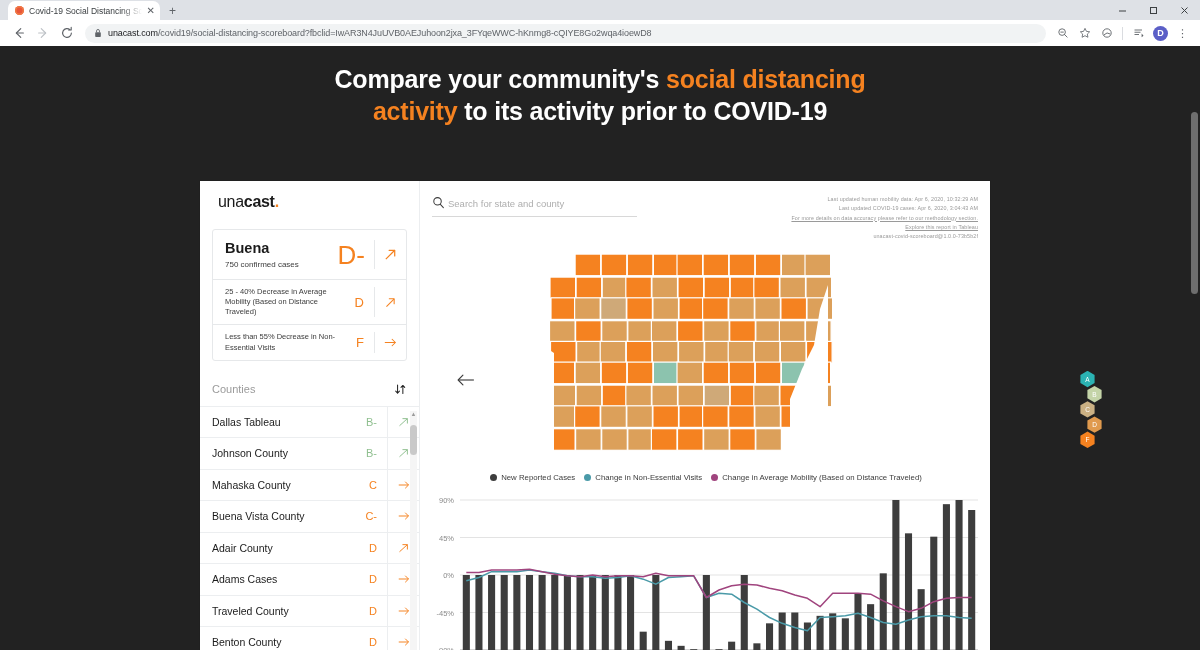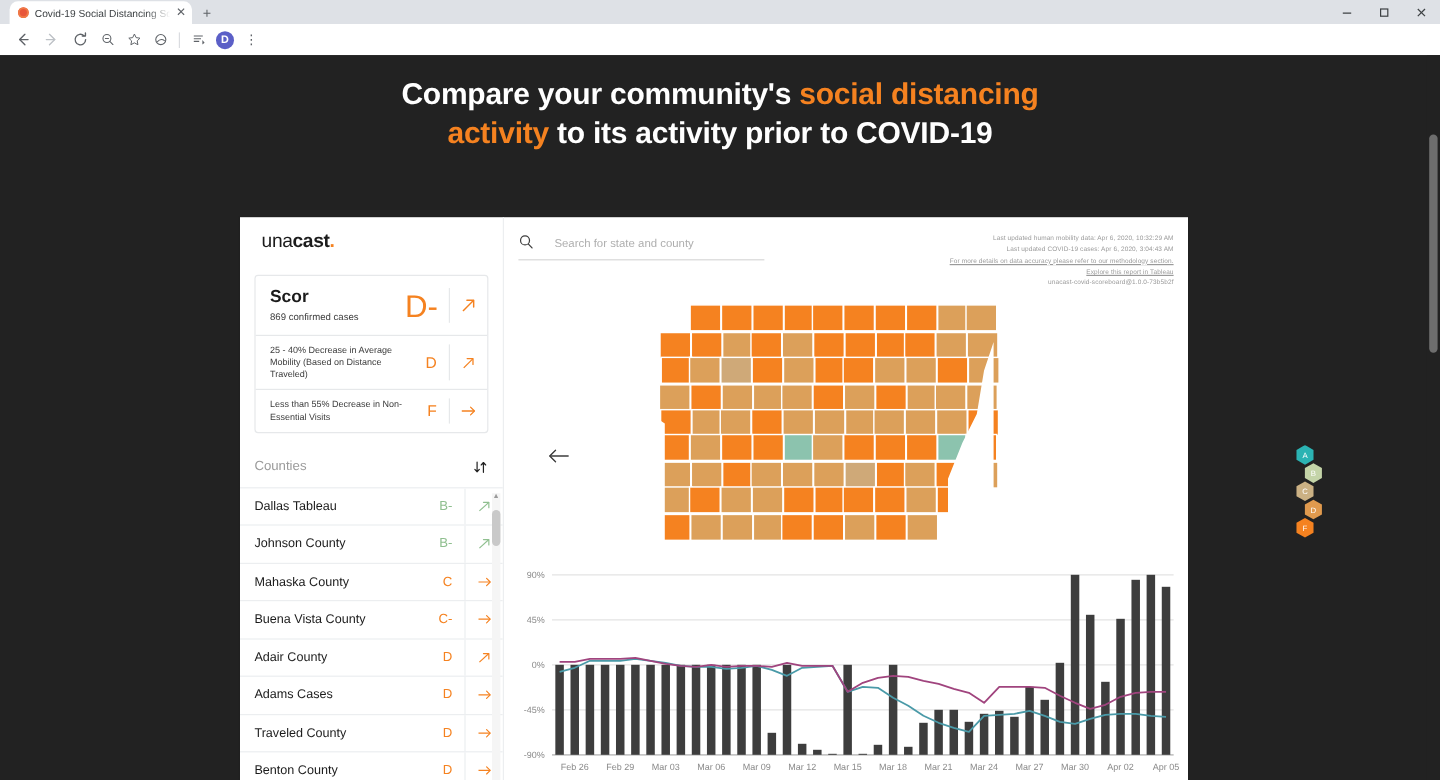"unacast.com/covid19/social-distancing-sc" div.omnibox { html: none -> <div> <span> <svg> <rect></rect> <path></path> </svg> </span> <span><span>unacast.com</span><span>/covid19/social-distancing-scoreboard?fbclid=IwAR3N4JuUVB0AEJuhoon2jxa_3FYqeWWC-hKnmg8-cQIYE8Go2wqa4ioewD8</span></span> </div> }
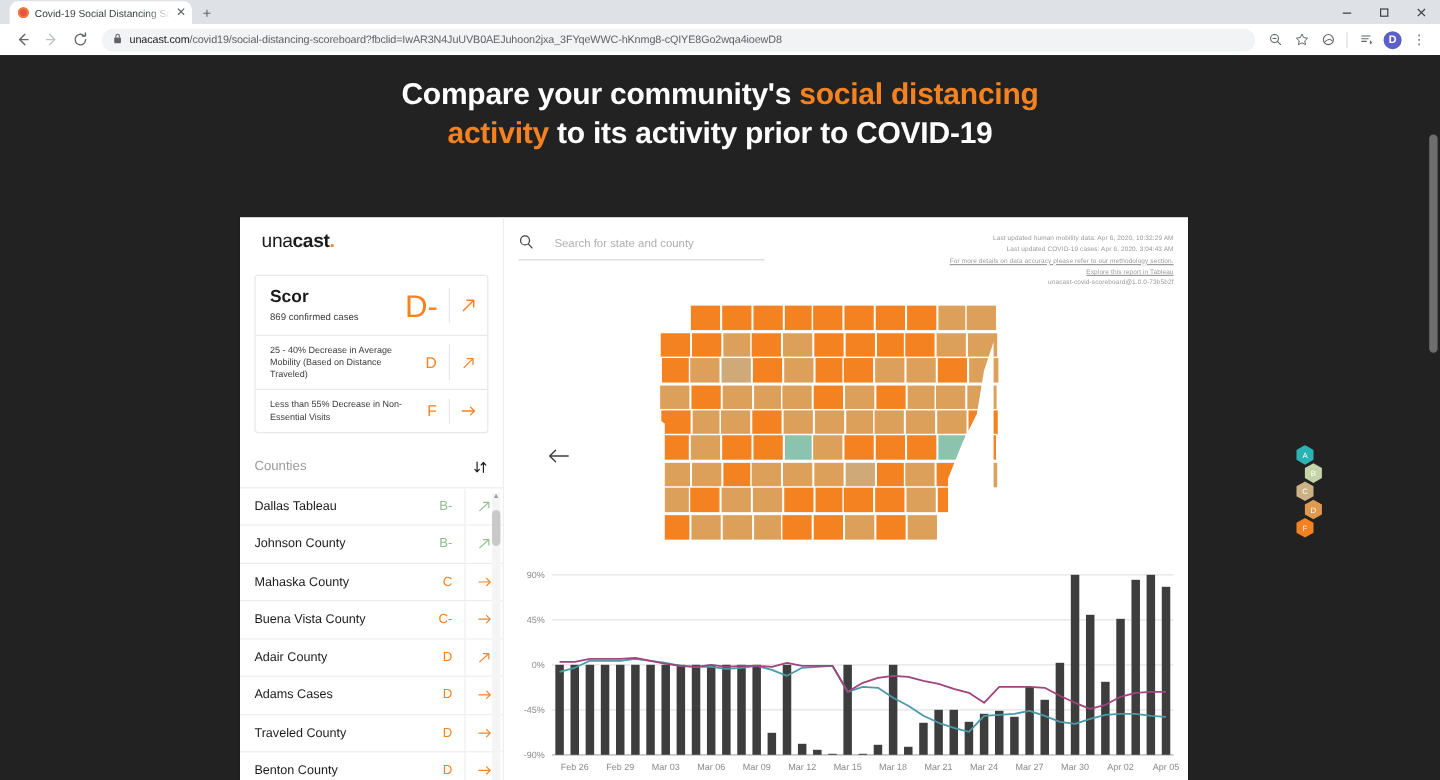"Search for state and county" .search { gap: 17px -> 3px }
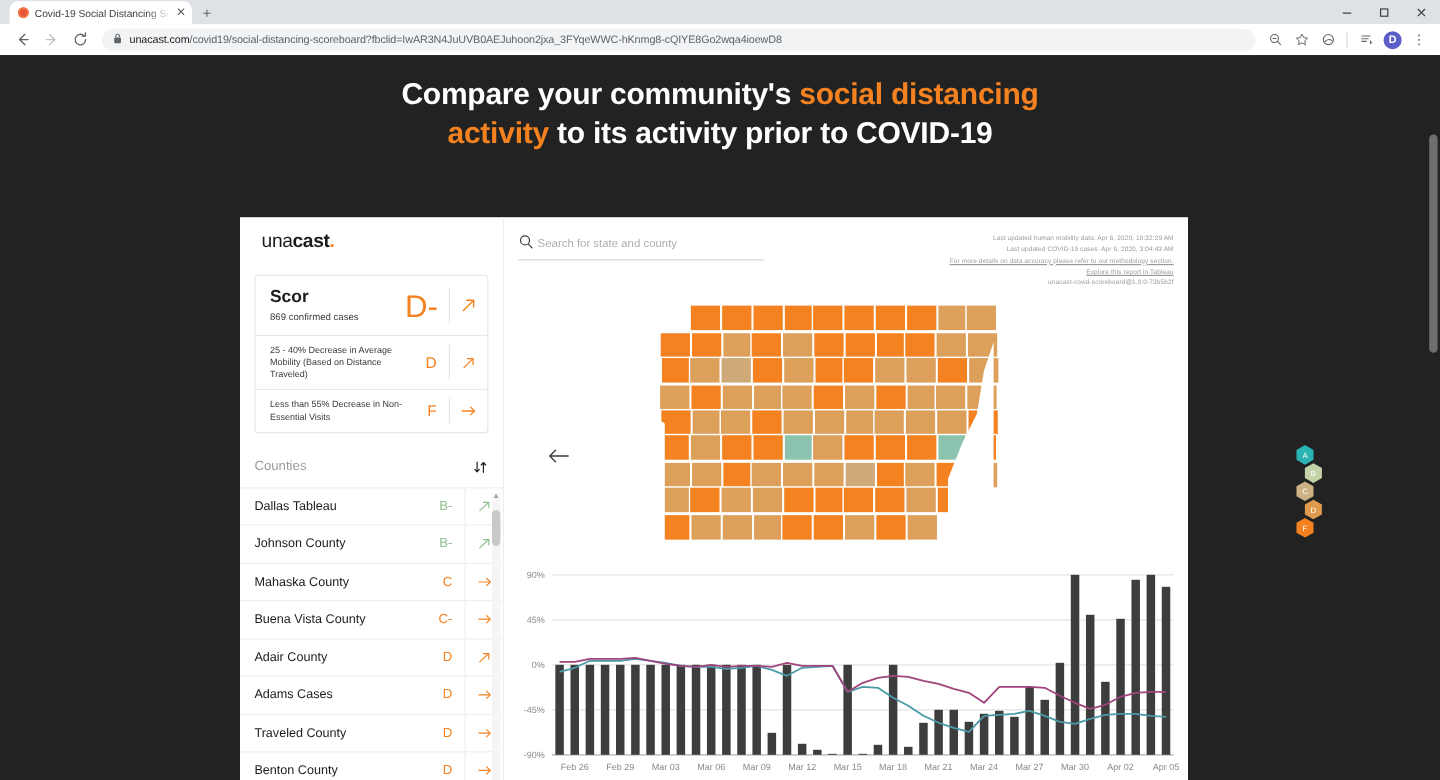"Scor" div.state { text: Scor -> Buena }
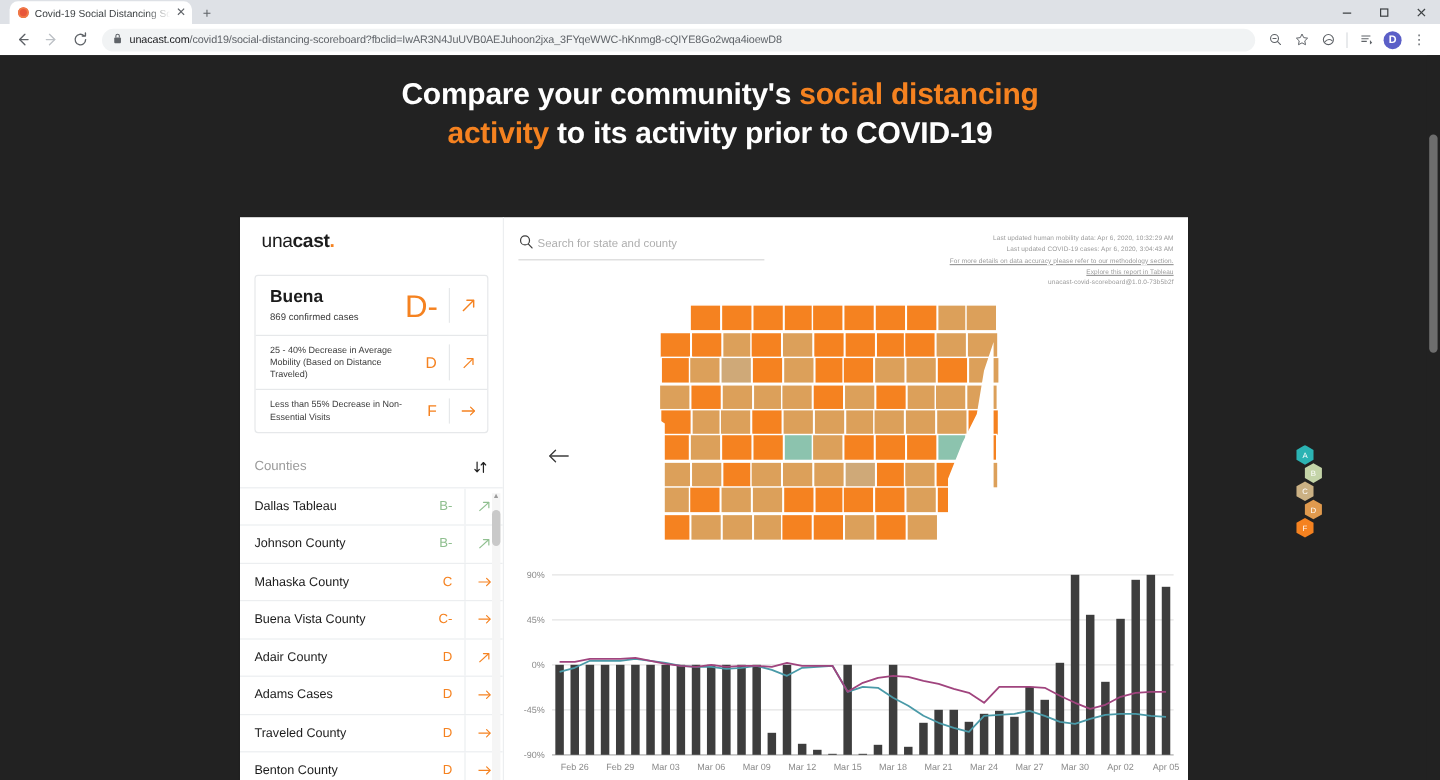"869 confirmed cases" div.cases { text: 869 -> 750 }
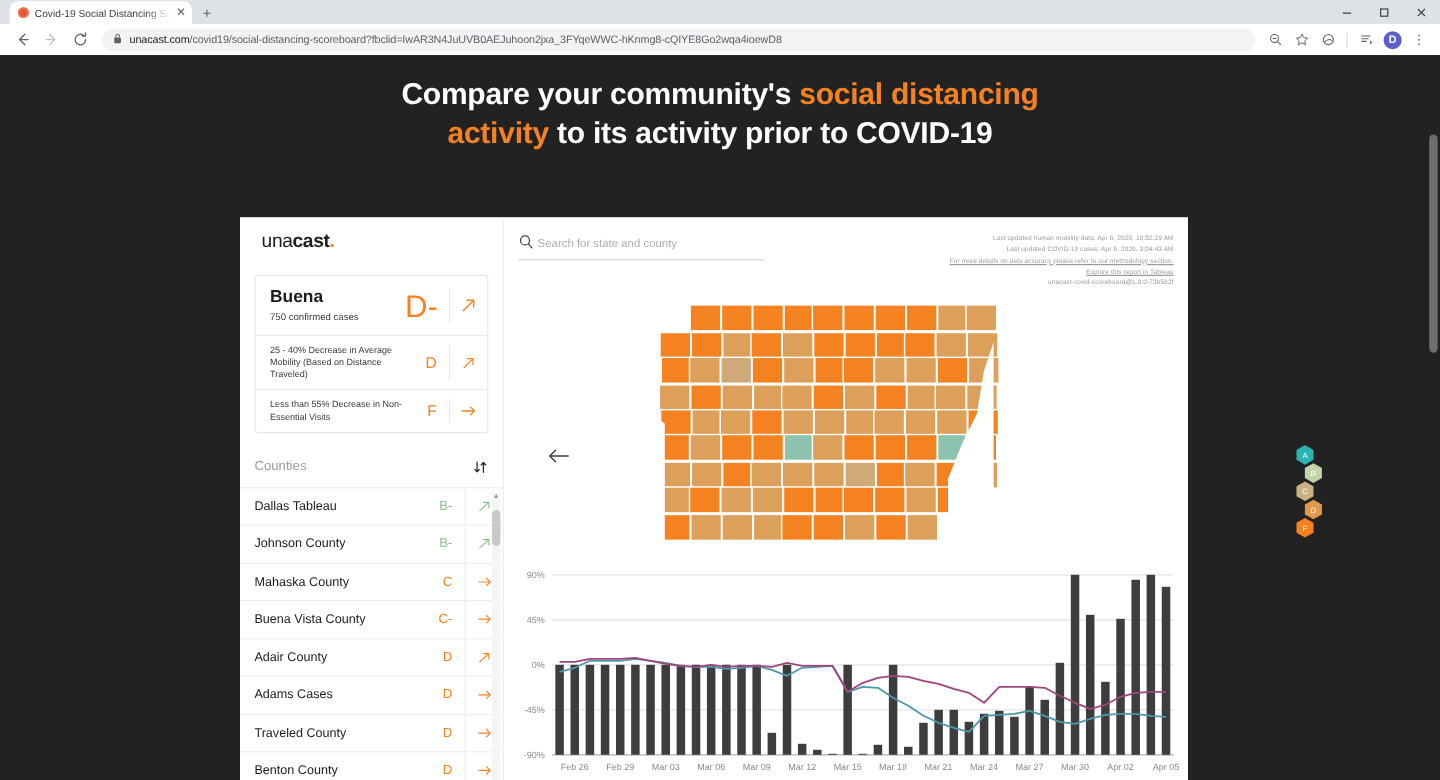"New Reported Cases" div.legend { html: none -> <div> <div> <span></span> <span>New Reported Cases</span> </div> <div> <span></span> <span>Change in Non-Essential Visits</span> </div> <div> <span></span> <span>Change in Average Mobility (Based on Distance Traveled)</span> </div> </div> }
